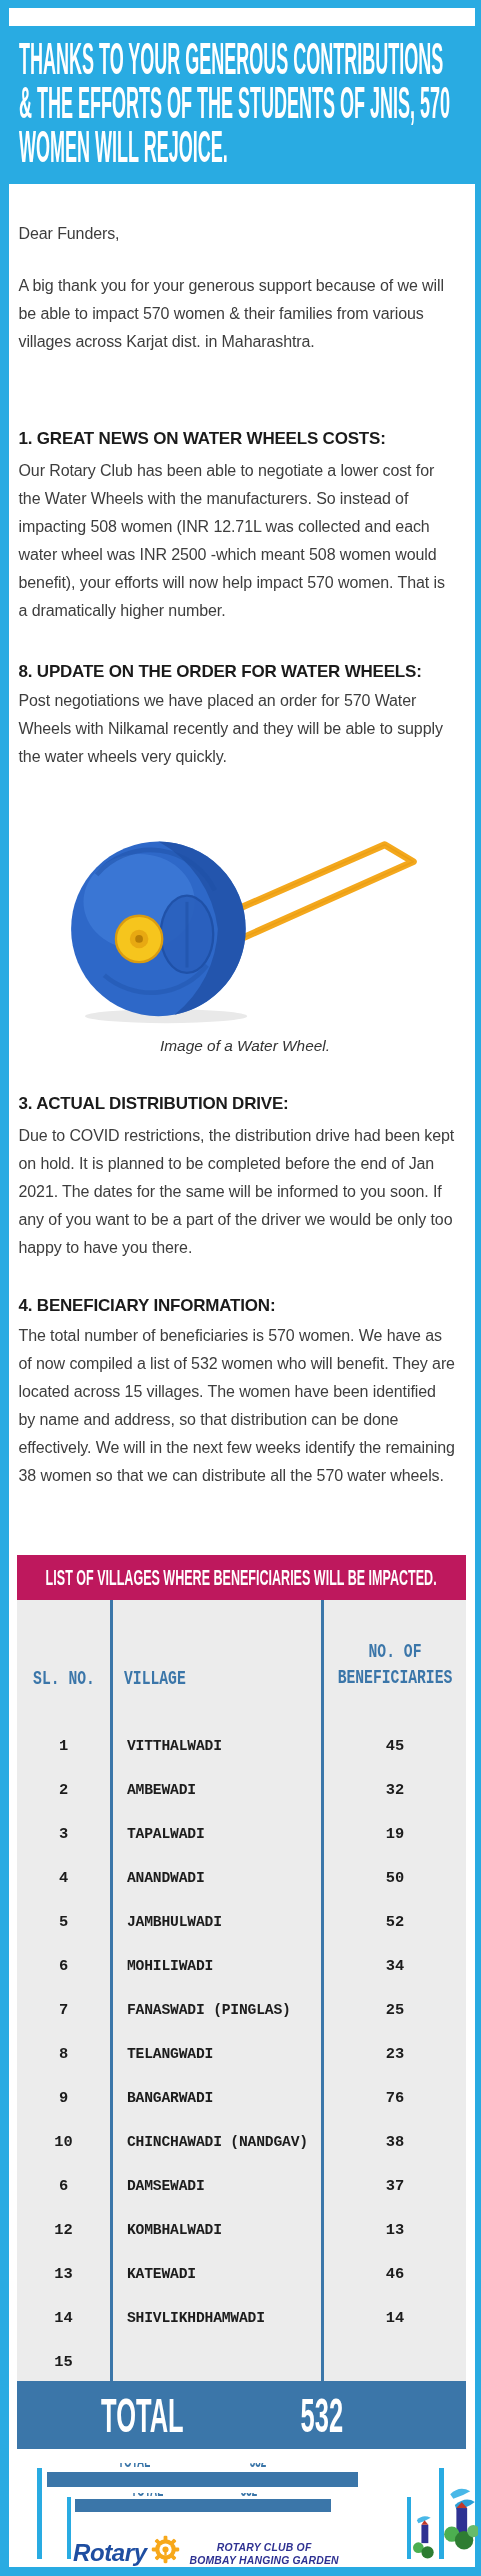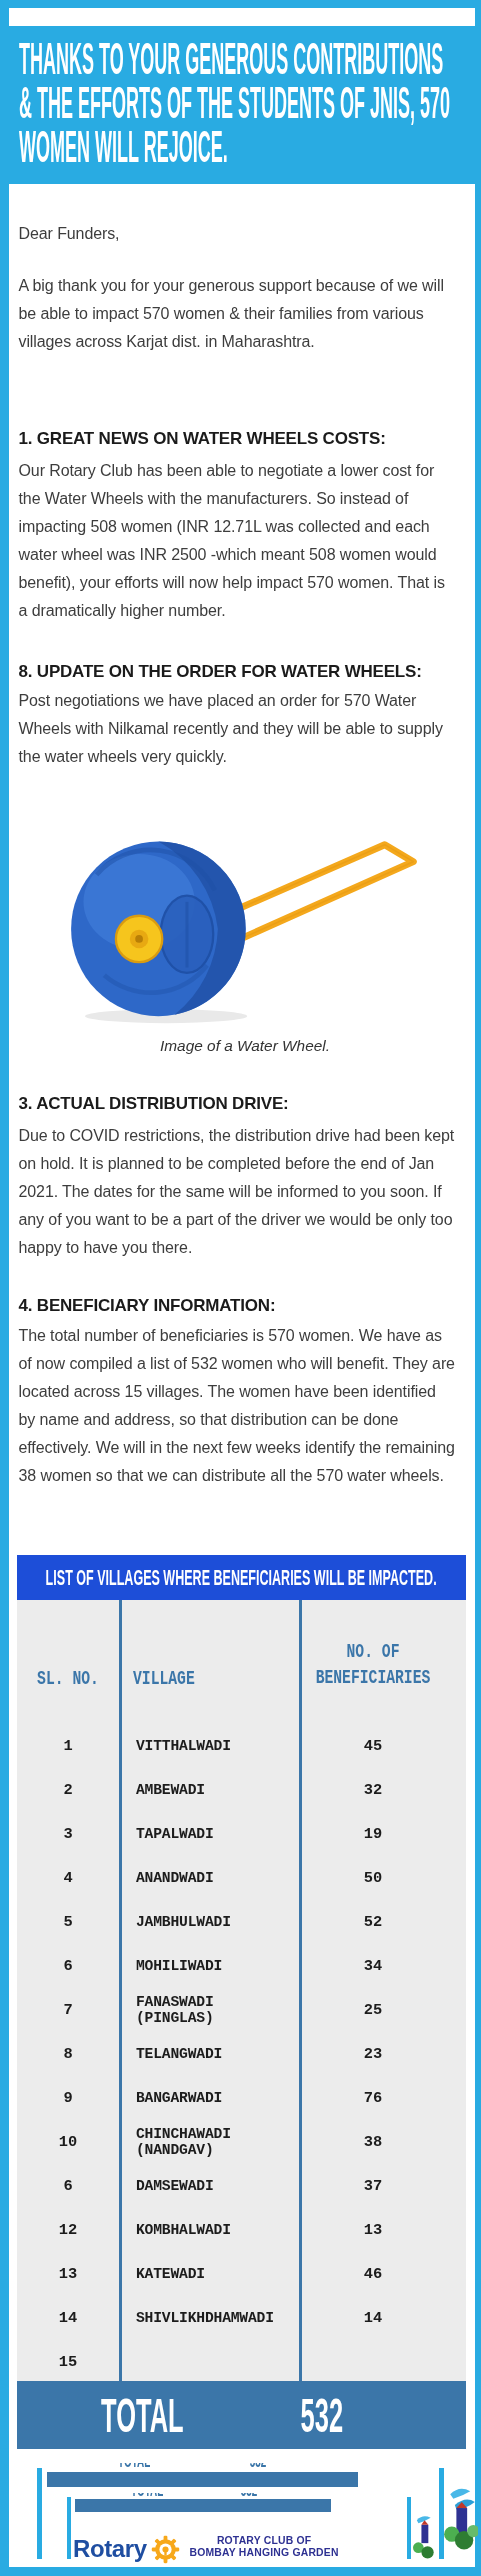"LIST OF VILLAGES WHERE BENEFICIARIES" .tbl-title { background: #1d4ed8 -> #be185d }
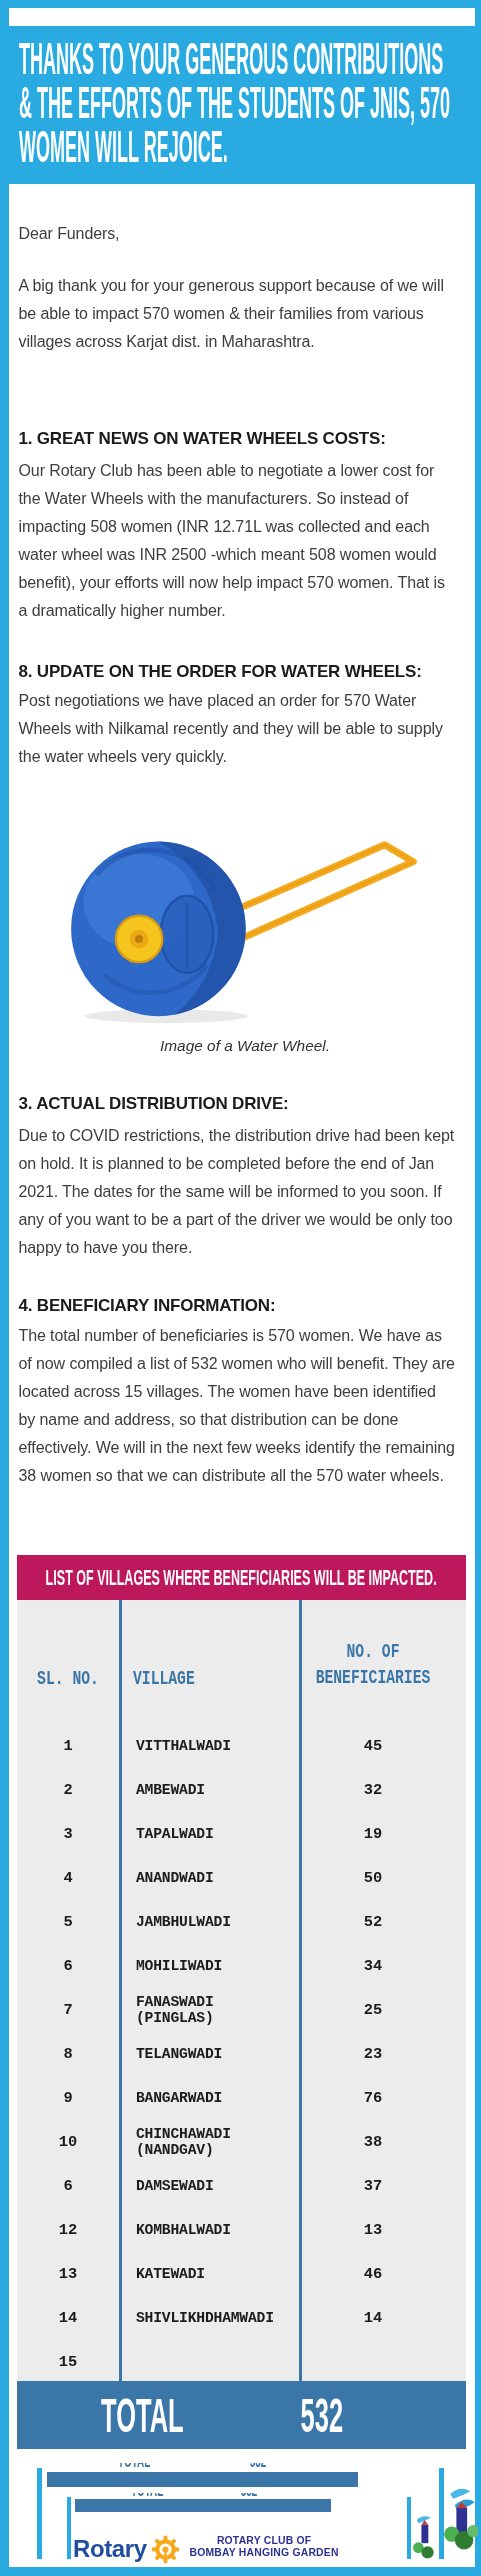"SL. NO." .col1 { width: 102px -> 93px }
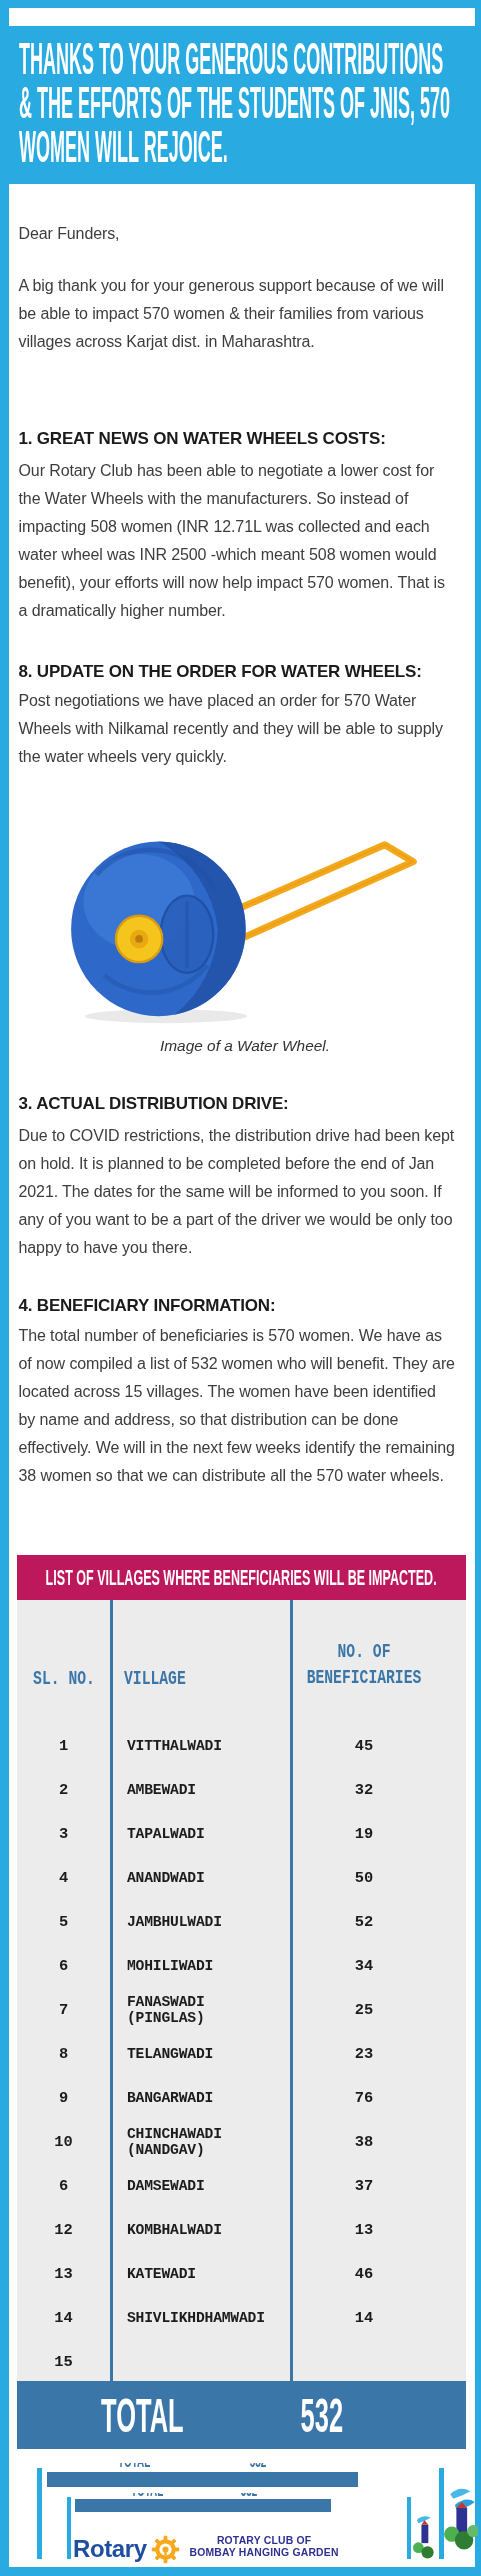"VILLAGE" .col2 { width: 180px -> 211px }
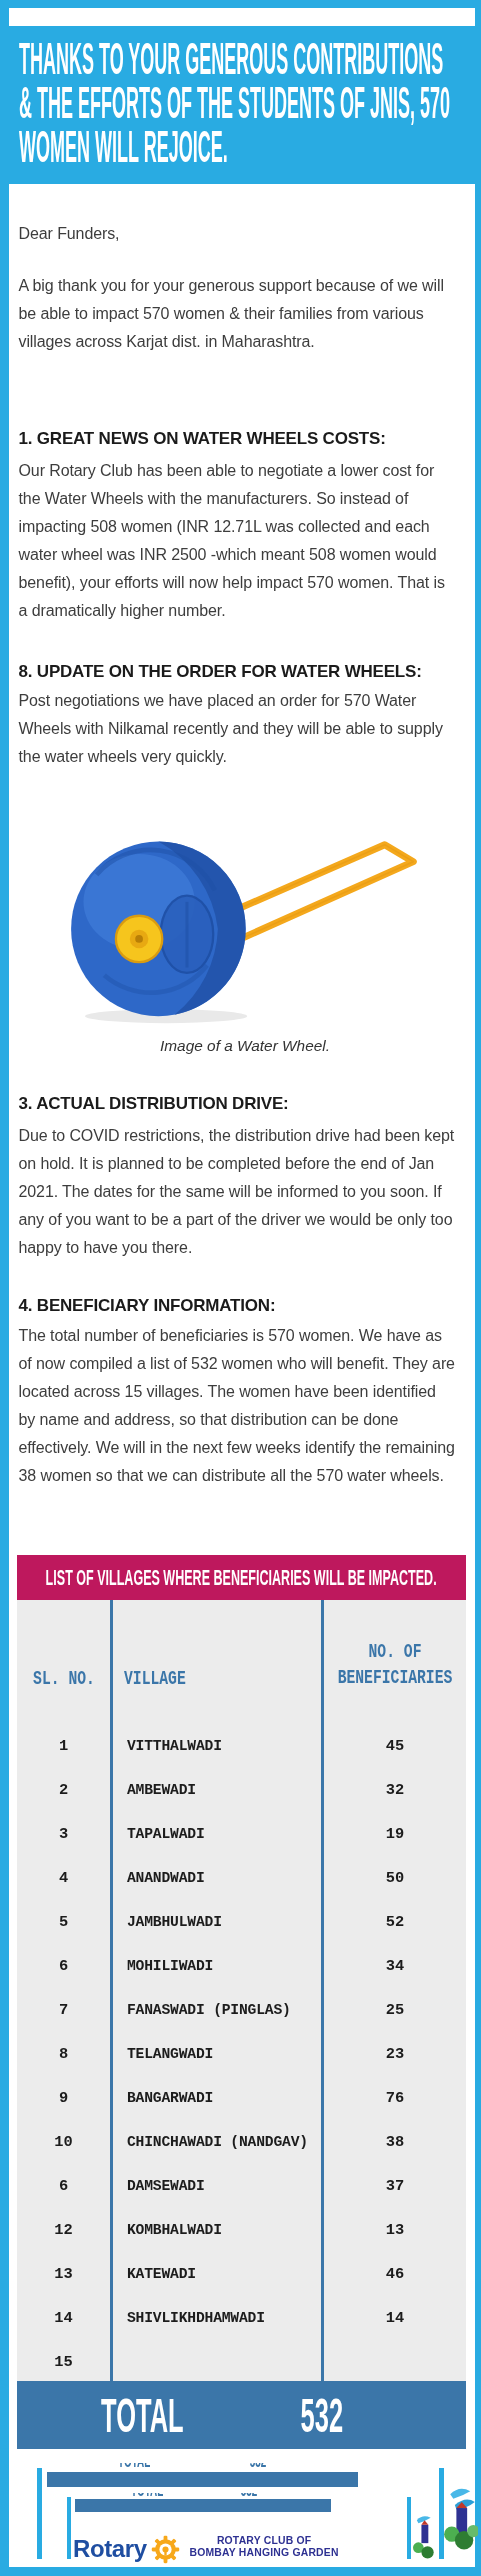"Rotary" .rotary-row { align-items: flex-start -> flex-end; font-style: none -> italic }
